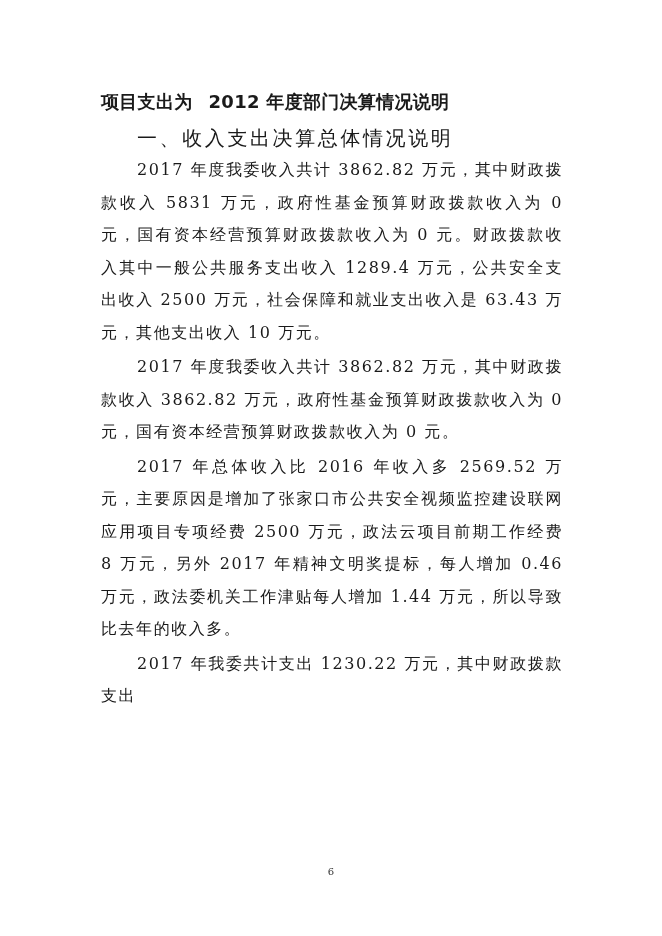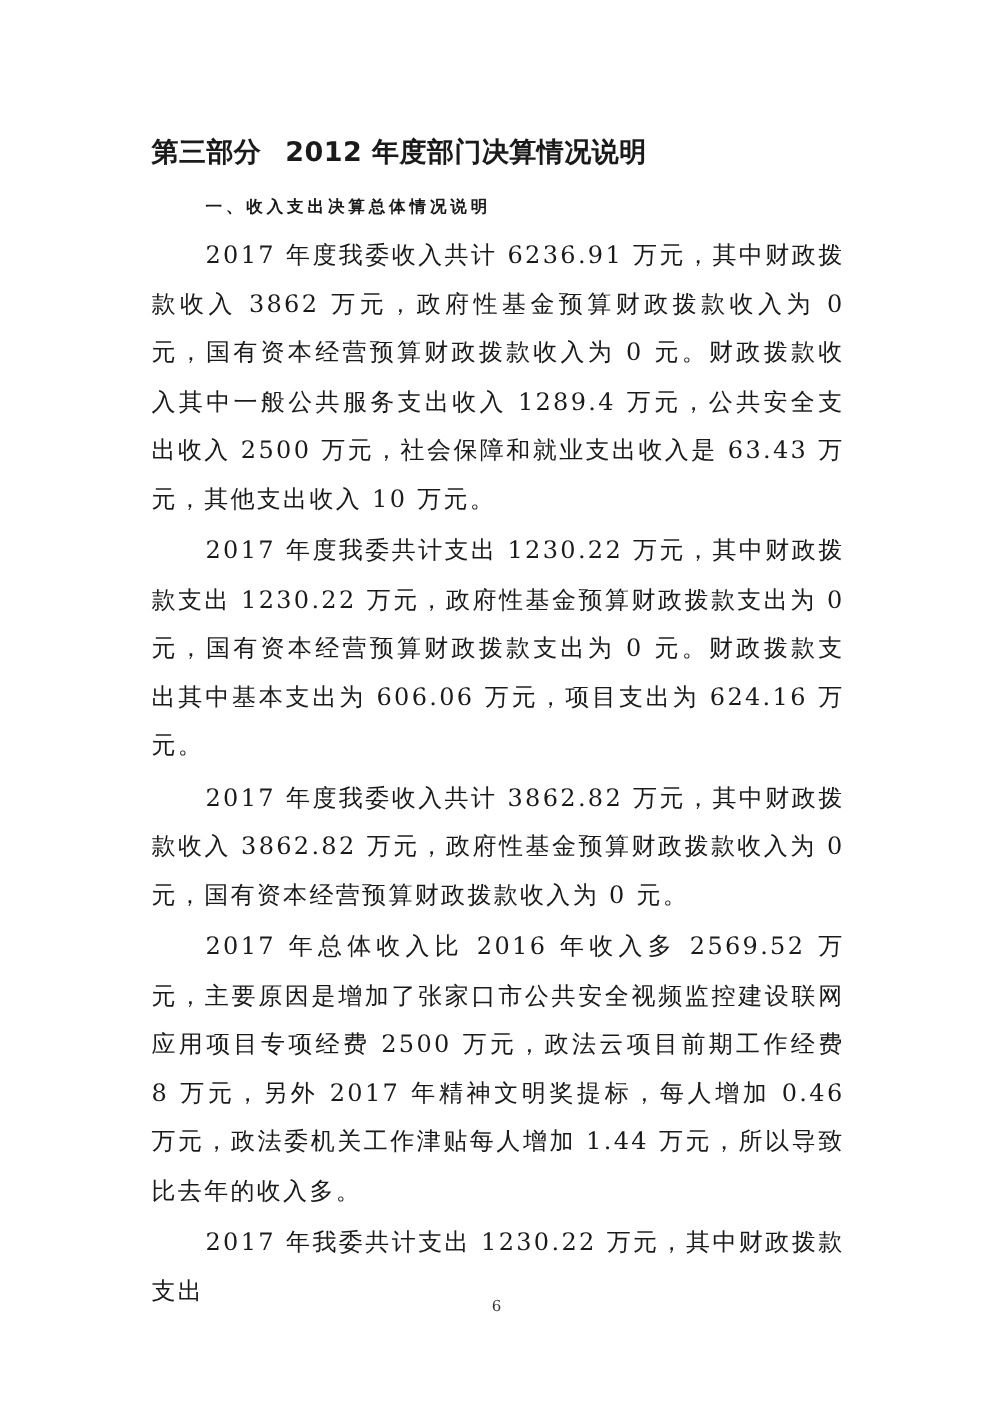"第三部分" span { text: 第三部分 -> 项目支出为 }
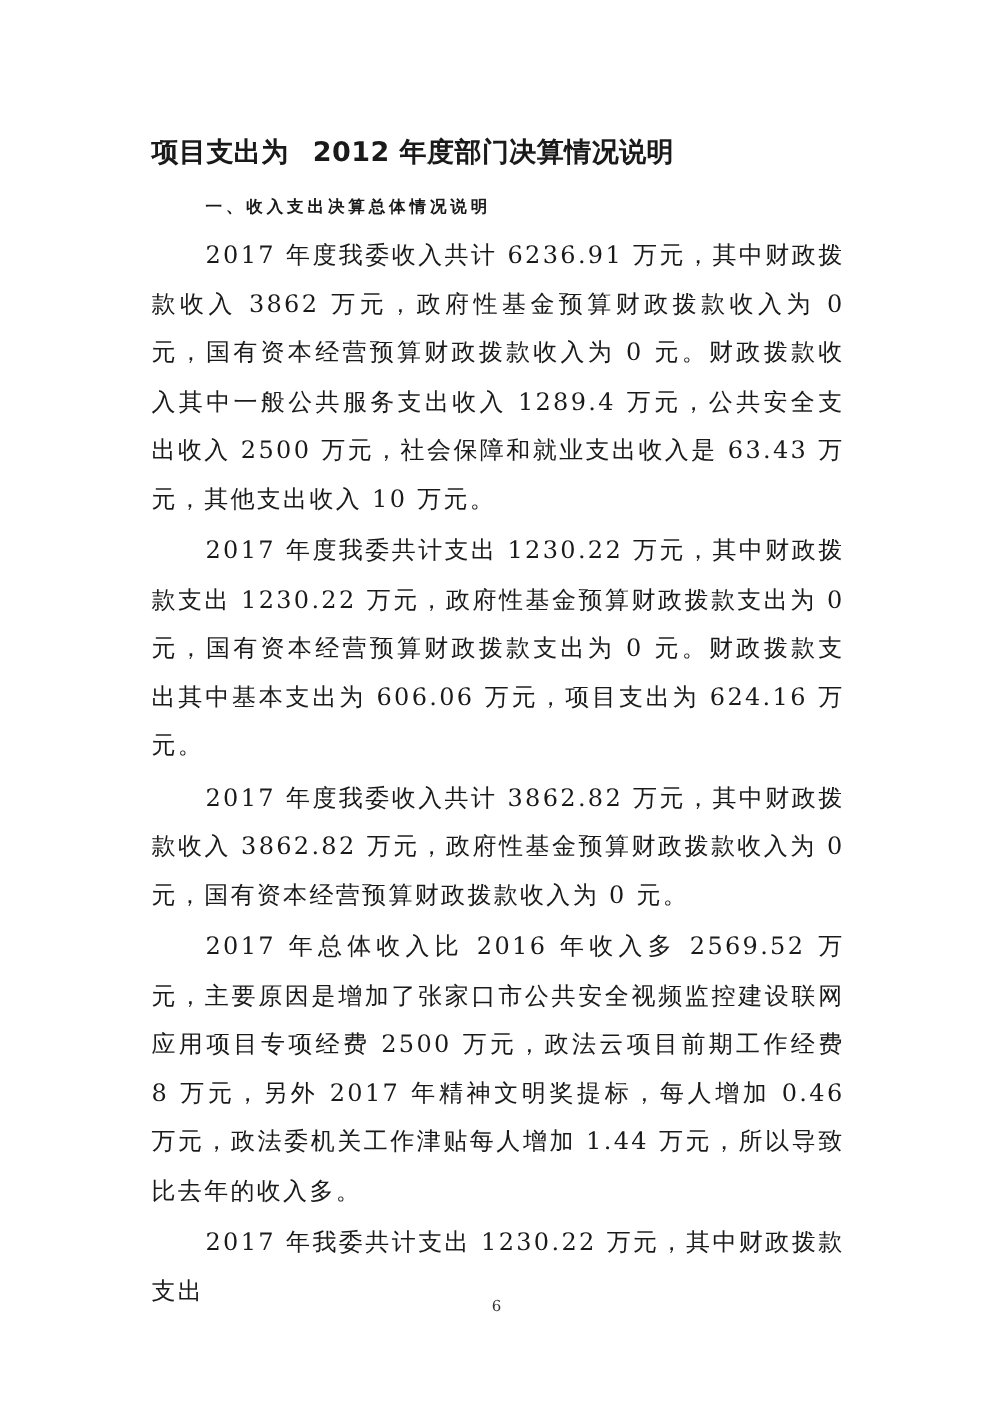"一、收入支出决算总体情况说明" .section-heading { font-size: 11px -> 20px; font-weight: bold -> normal }
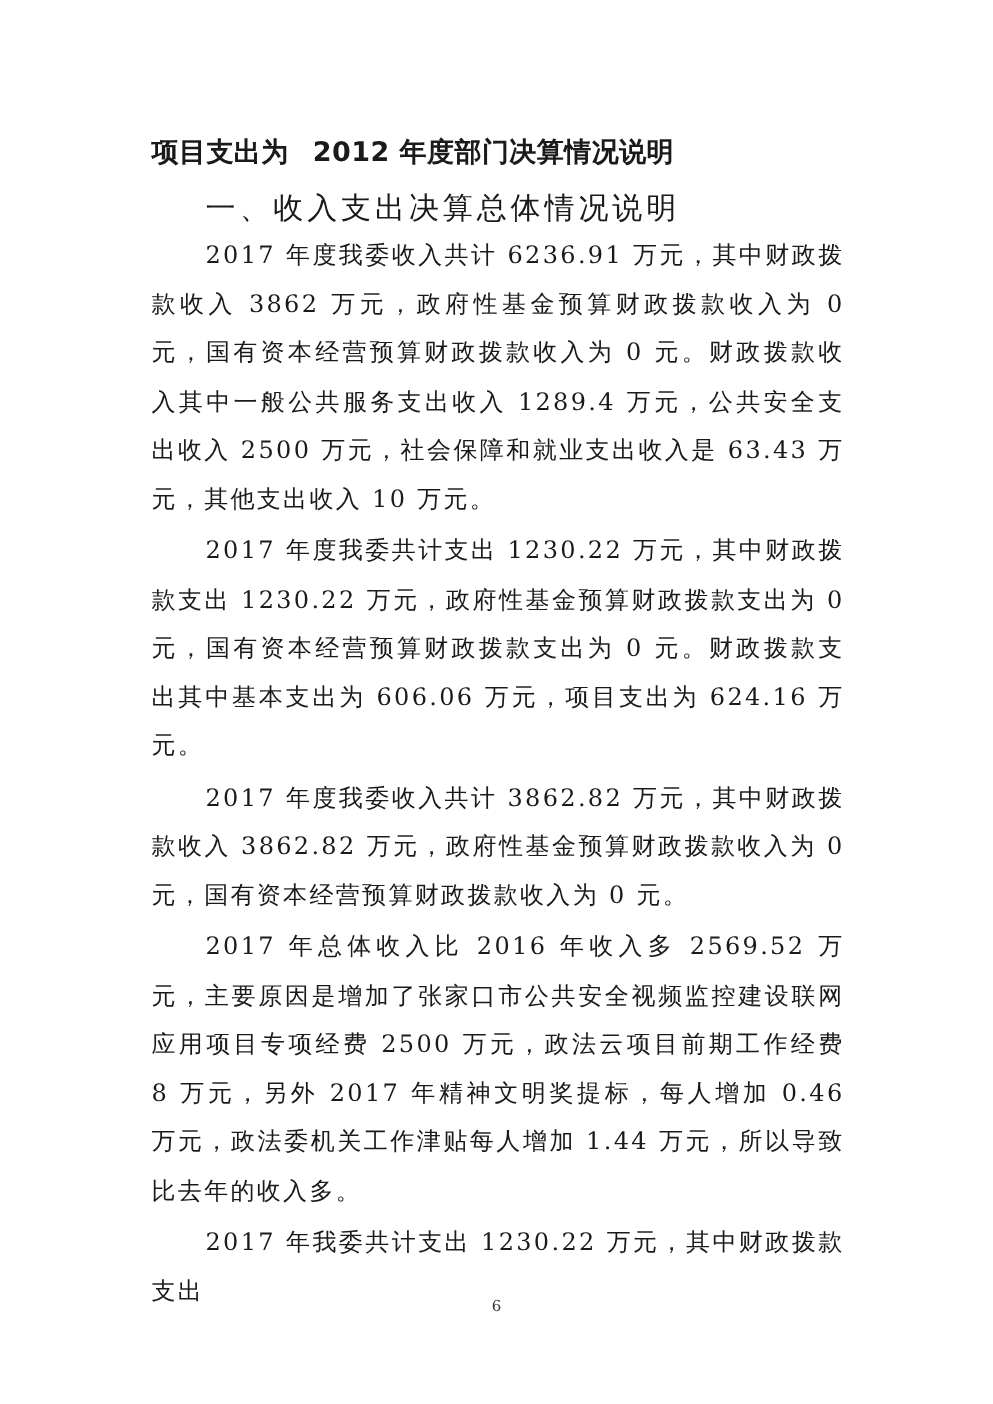"2017 年度我委收入共计 6236.91 万元，其中财政拨款收入 3862" p.para { text: 6236.91 万元，其中财政拨款收入 3862 -> 3862.82 万元，其中财政拨款收入 5831 }
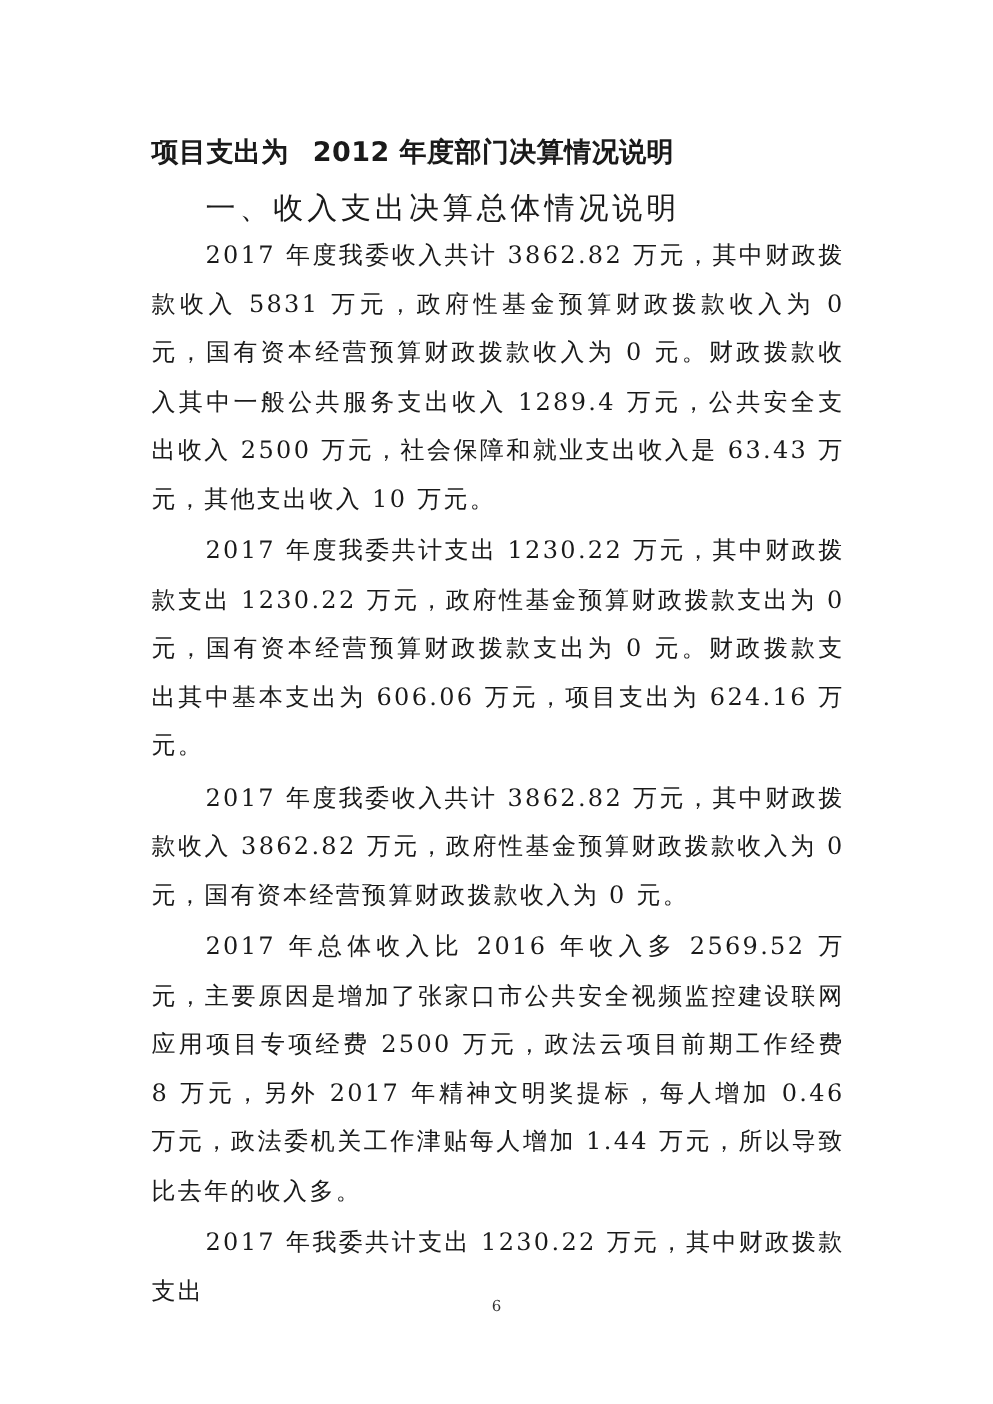"2017 年度我委共计支出 1230.22 万元，其中财政拨款支出" p.para { html: <p>2017 年度我委共计支出 1230.22 万元，其中财政拨款支出 1230.22 万元，政府性基金预算财政拨款支出为 0 元，国有资本经营预算财政拨款支出为 0 元。财政拨款支出其中基本支出为 606.06 万元，项目支出为 624.16 万元。</p> -> none }
